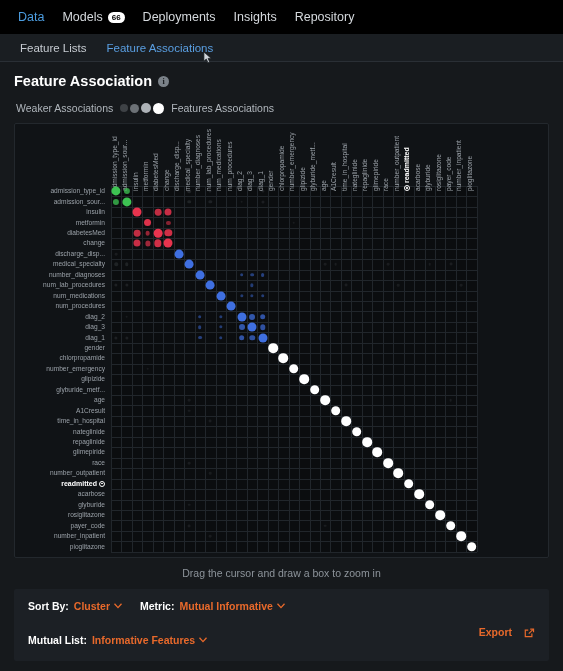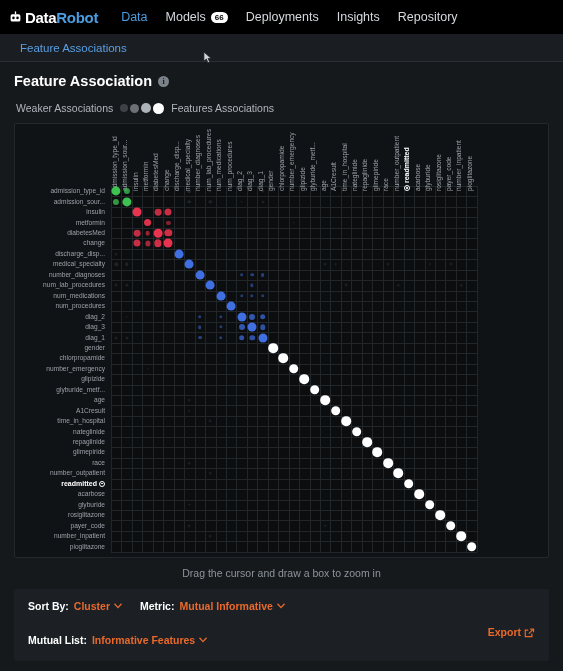"DataRobot" div.brand { html: <div> <svg> <rect></rect> <circle></circle> <circle></circle> <rect></rect> </svg> <span><span>Data</span><span>Robot</span></span> </div> -> none }
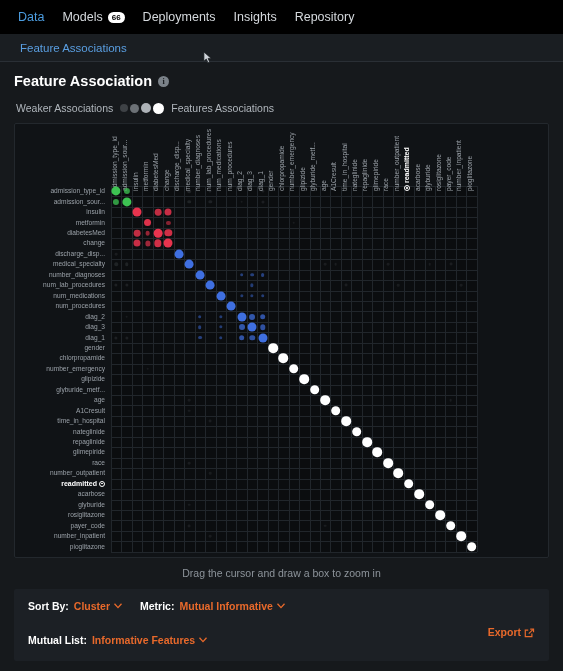"Feature Lists" div.tab { html: none -> <div> <span>Feature Lists</span> </div> }
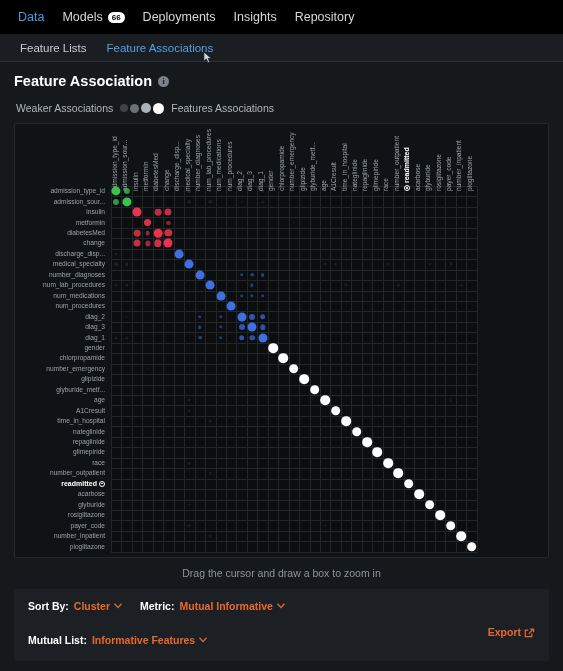"Export" .export-btn { gap: 3px -> 12px }
